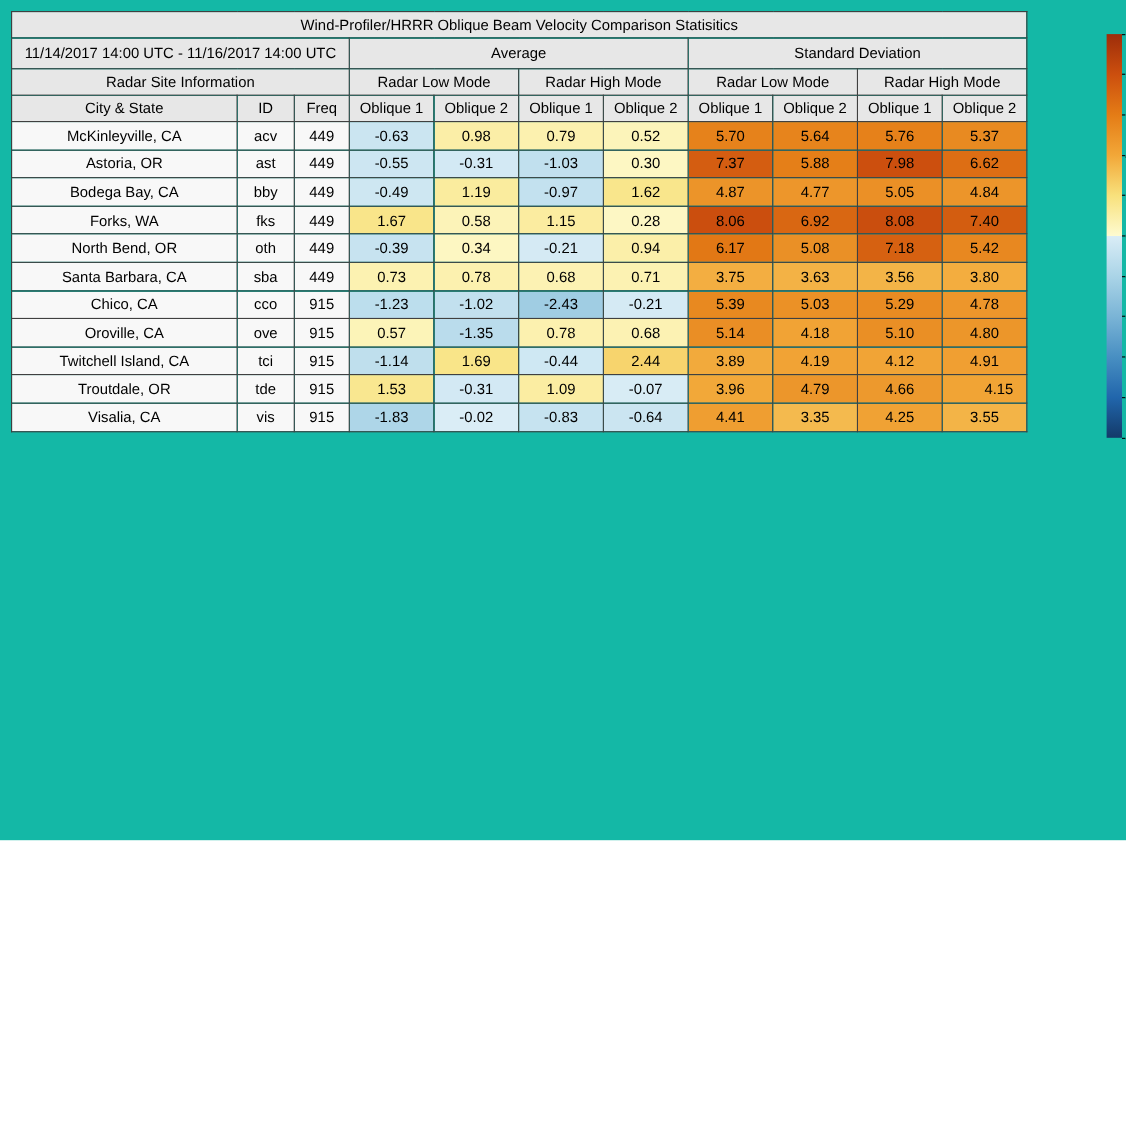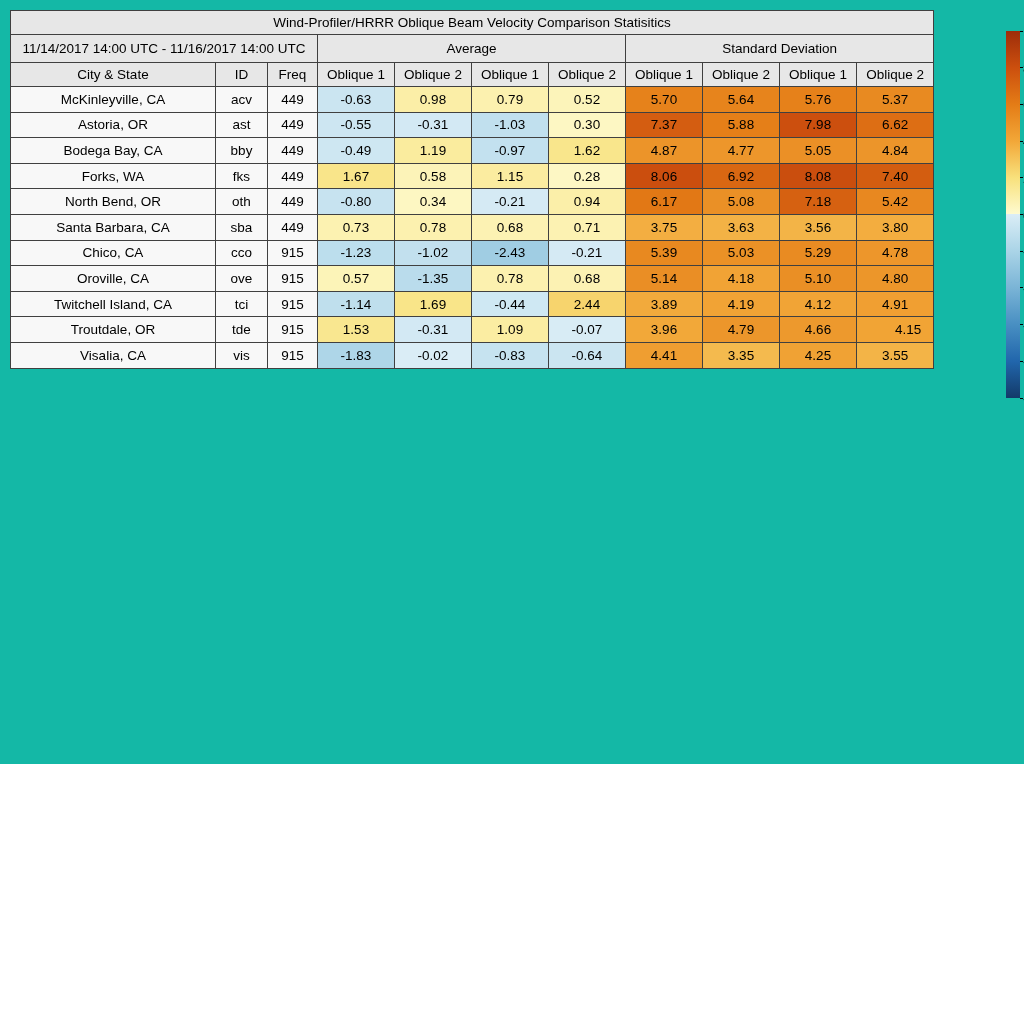"Radar Site Information" tr.r-group2 { html: none -> <tr> <th>Radar Site Information</th> <th>Radar Low Mode</th> <th>Radar High Mode</th> <th>Radar Low Mode</th> <th>Radar High Mode</th> </tr> }
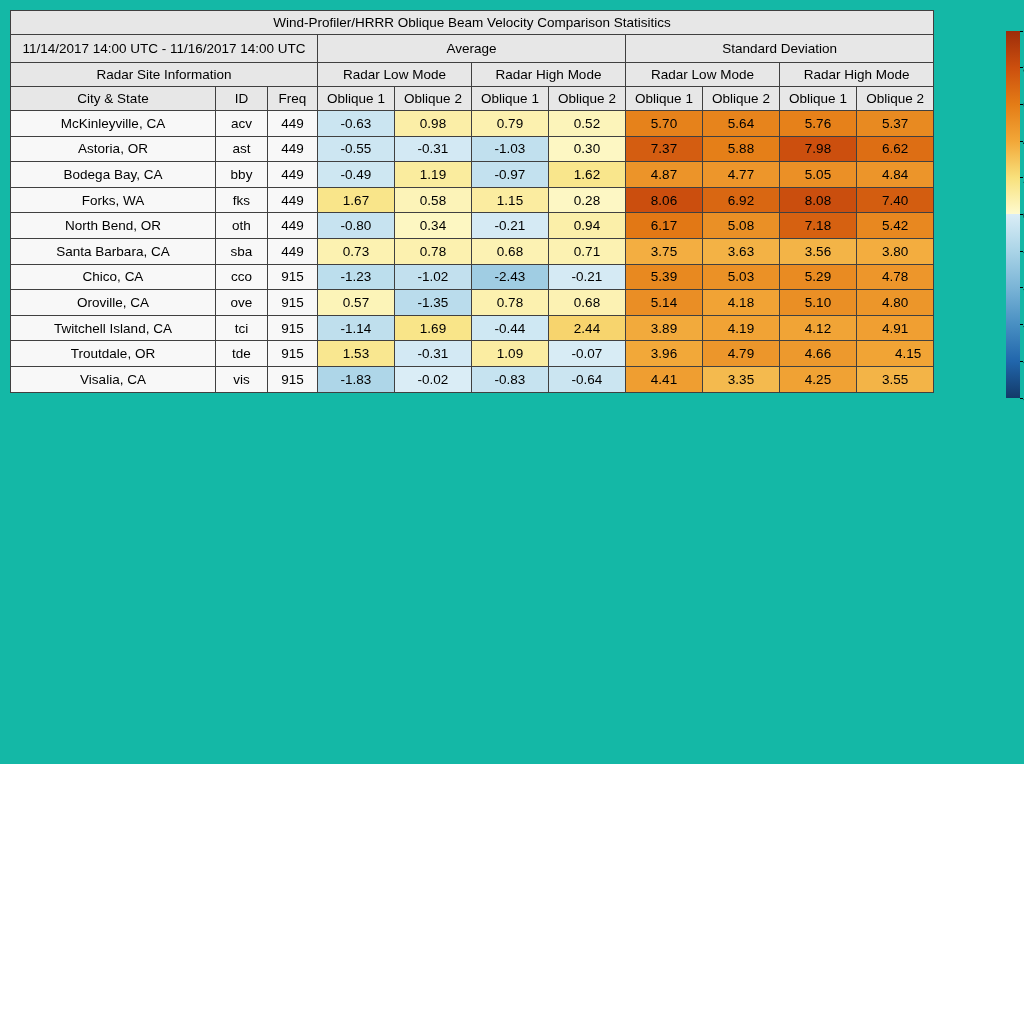"-0.80" td { text: -0.80 -> -0.39 }
